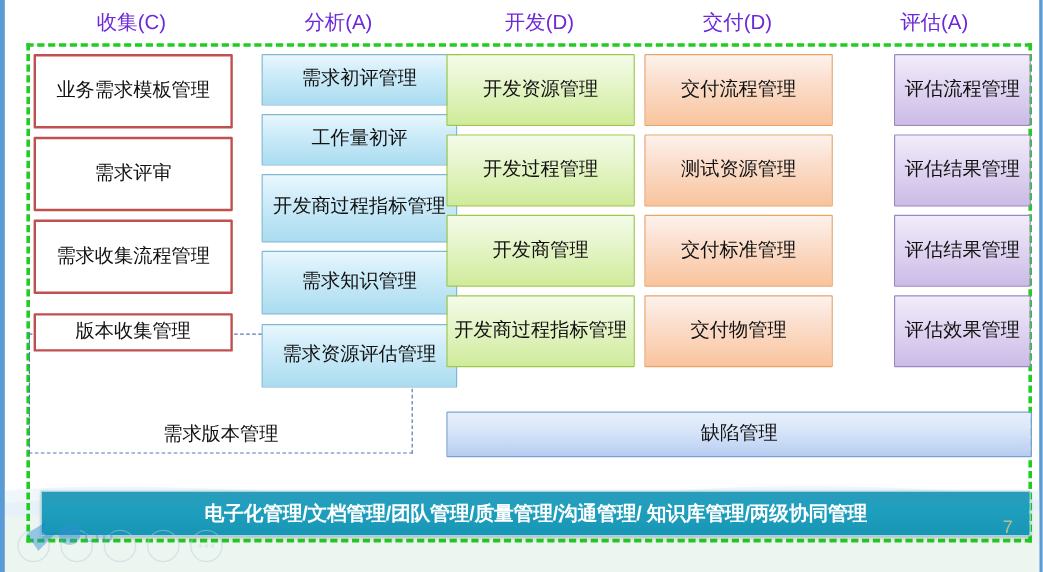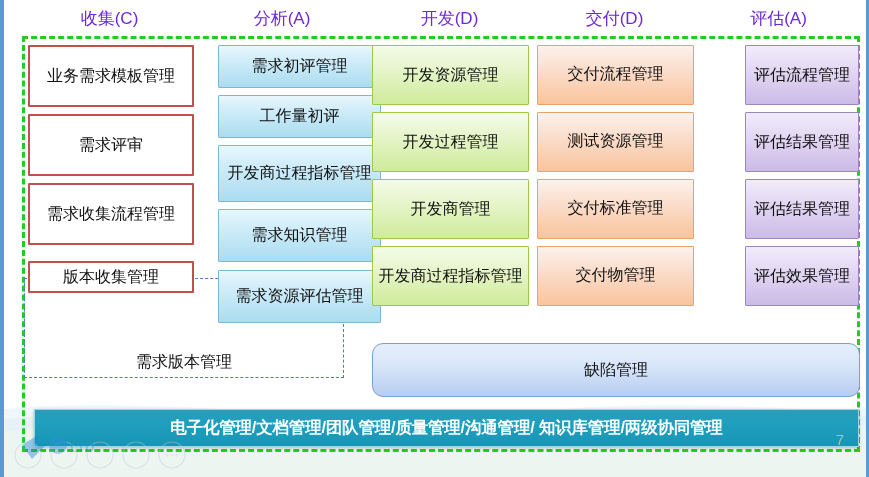"缺陷管理" #defectrow .box { border-radius: 11px -> none; height: 54px -> 38px }
